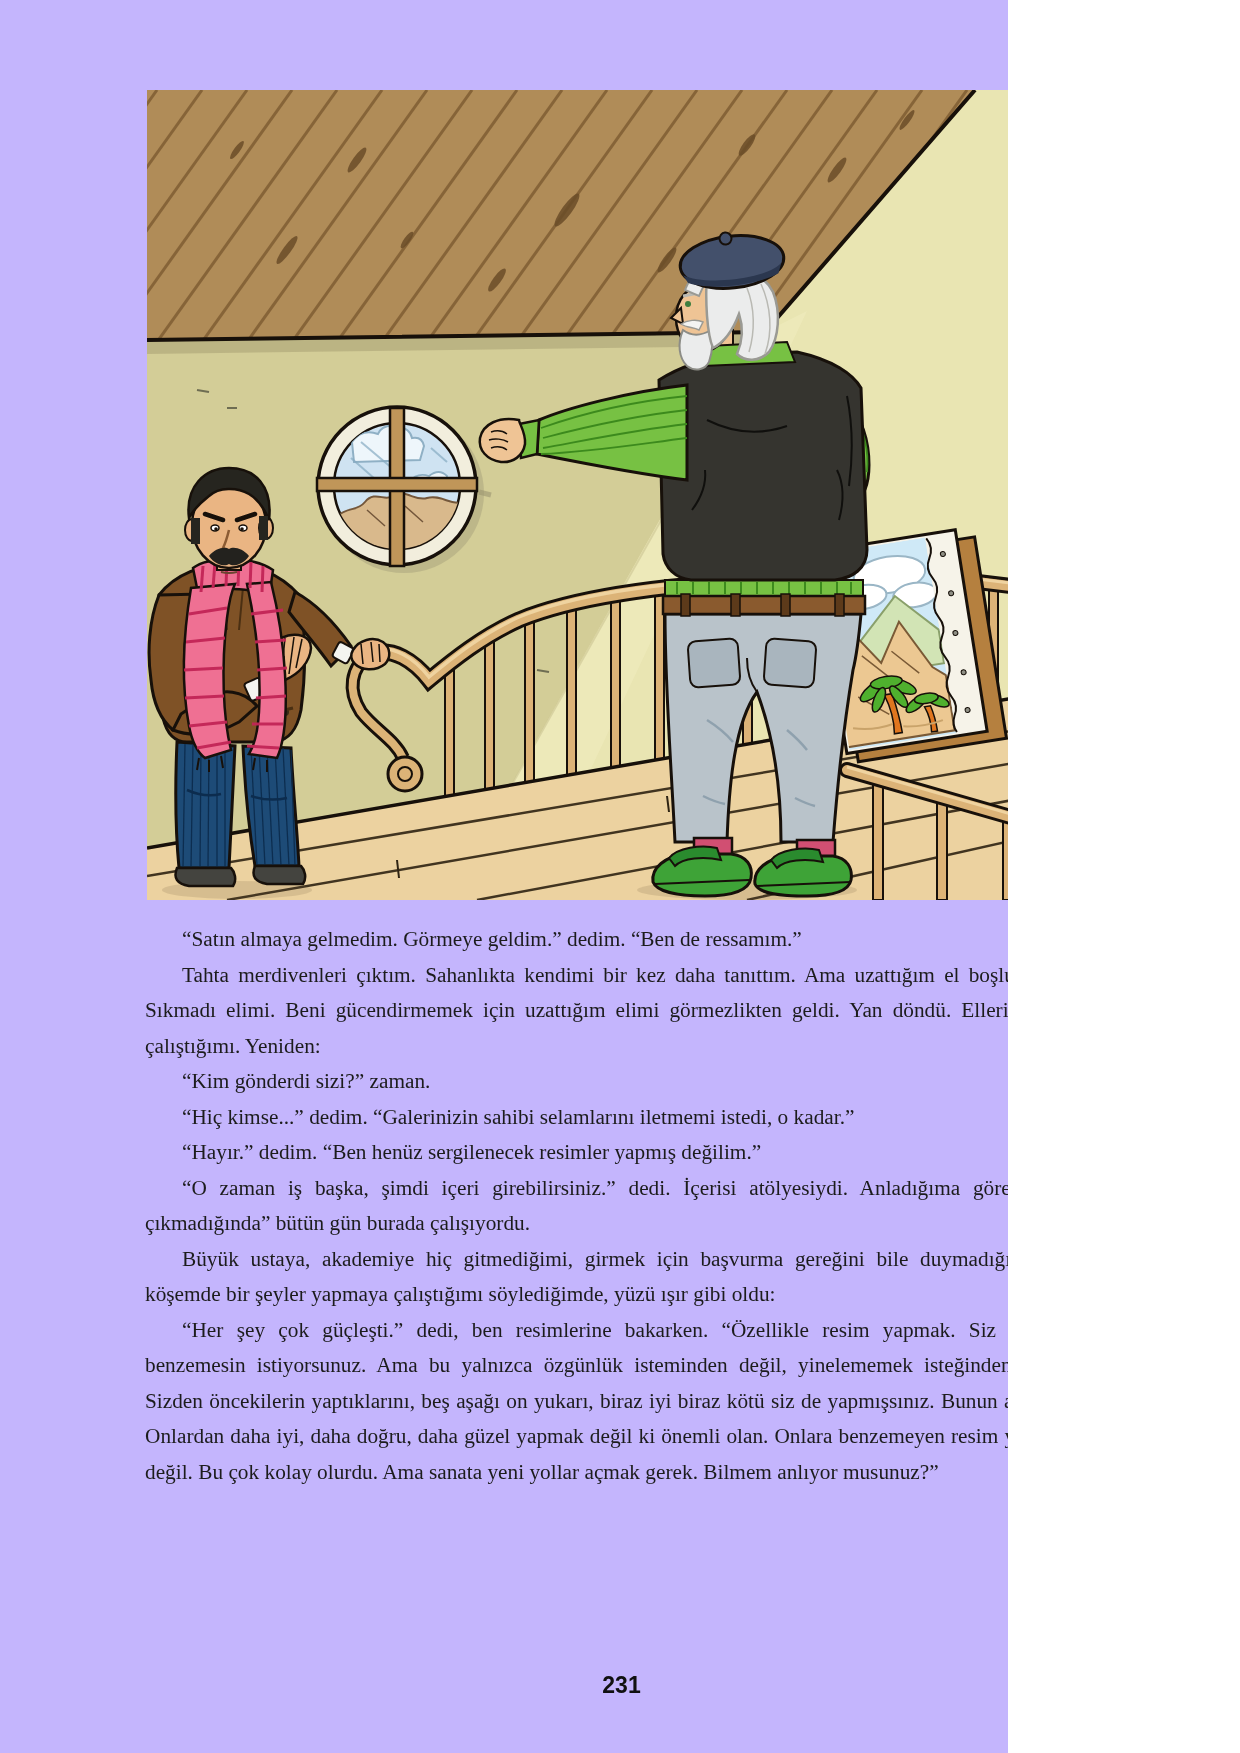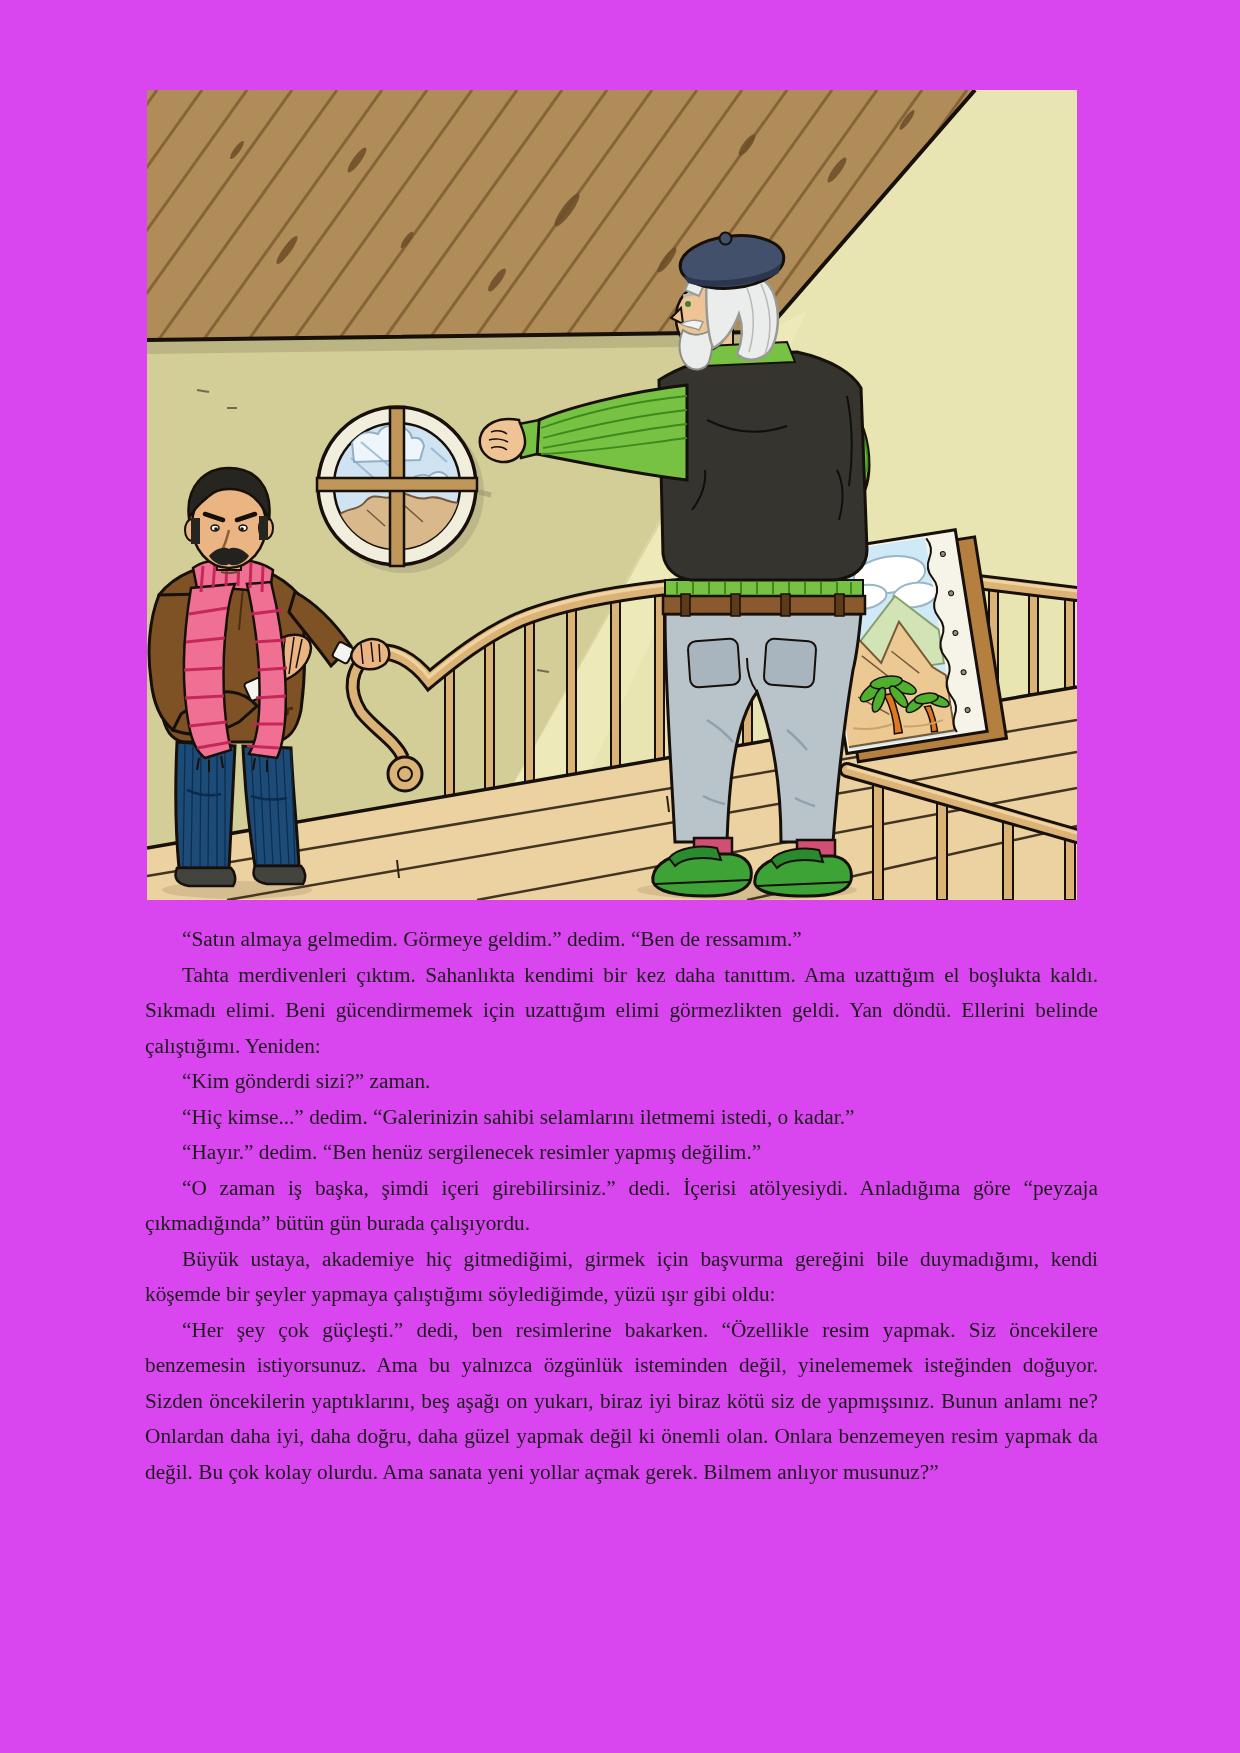"“Satın almaya gelmedim. Görmeye geldim.”" .page { background: #d946ef -> #c4b5fd; width: 1240px -> 1008px }
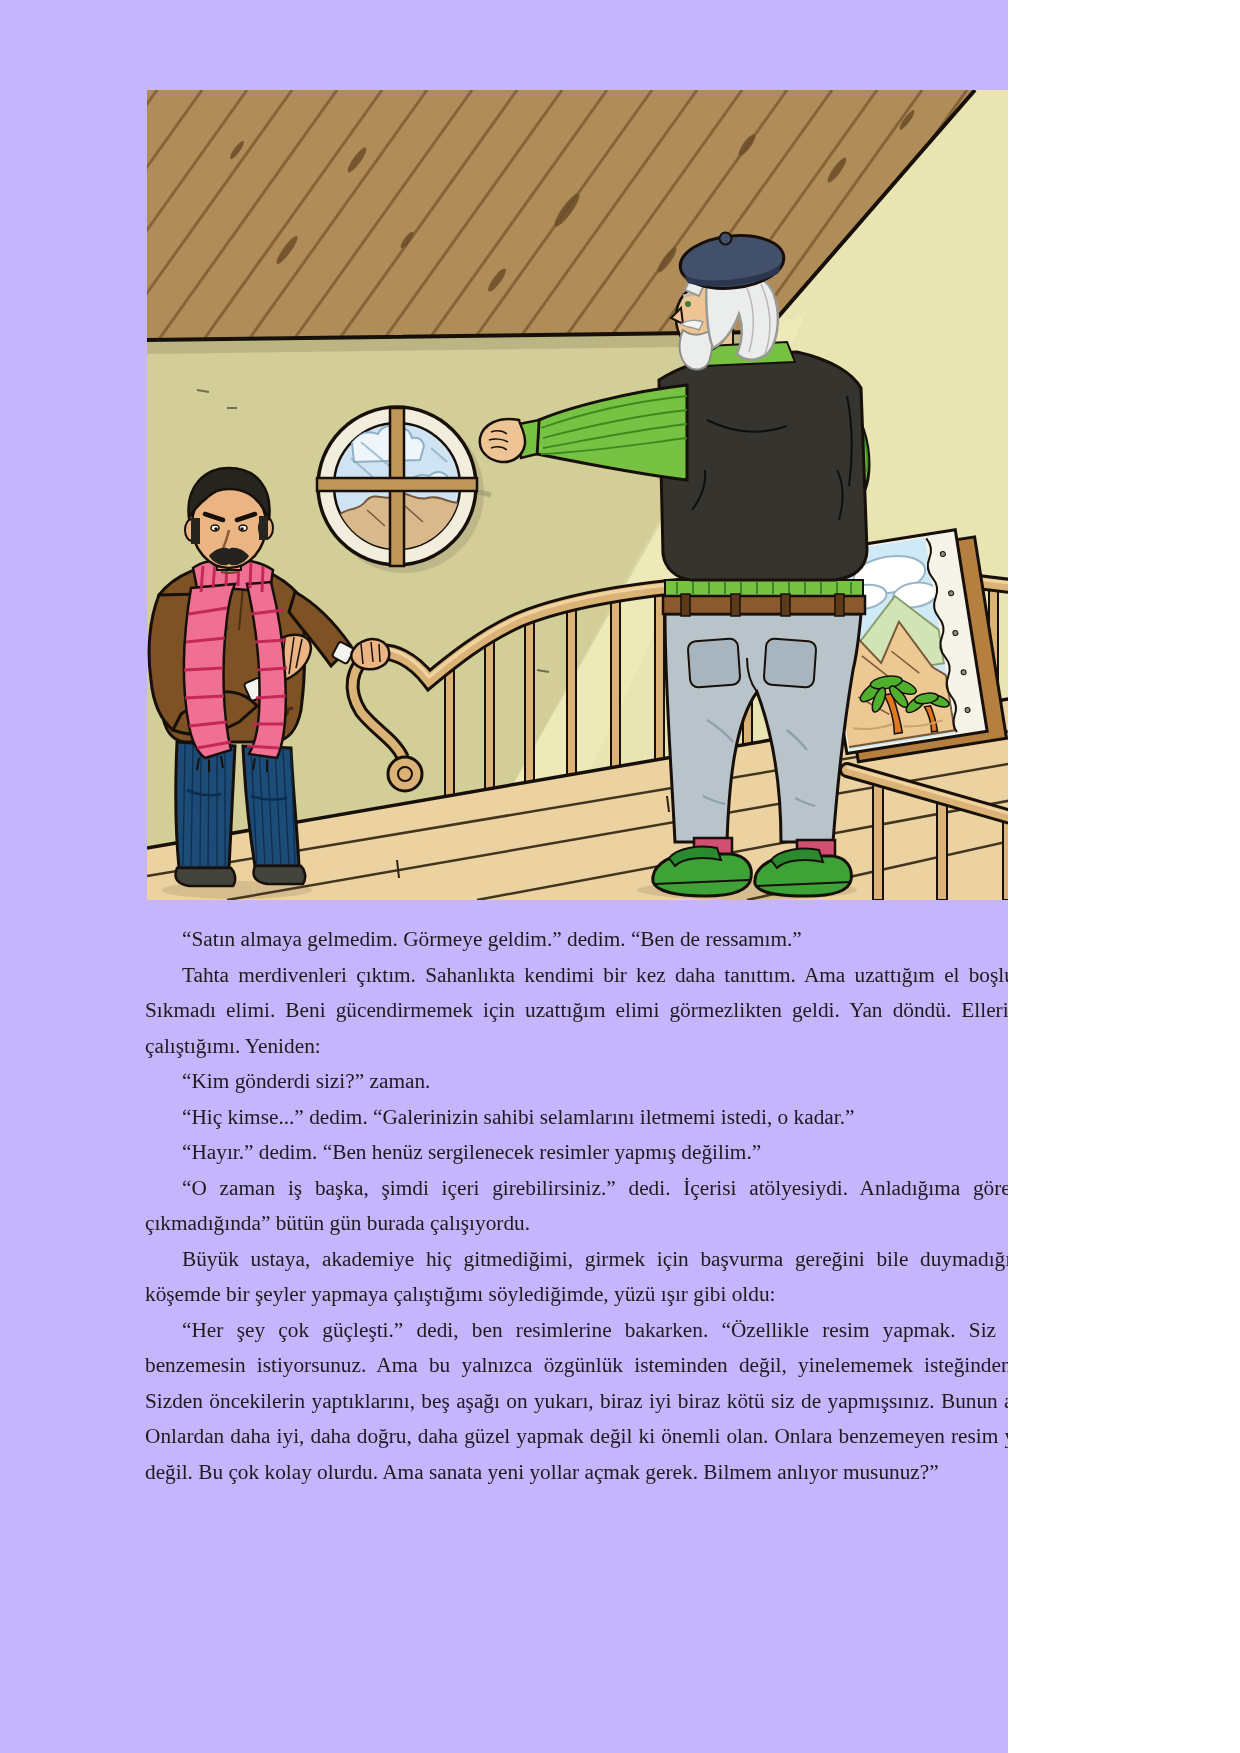"231" div.page-number { html: none -> <div>231</div> }
